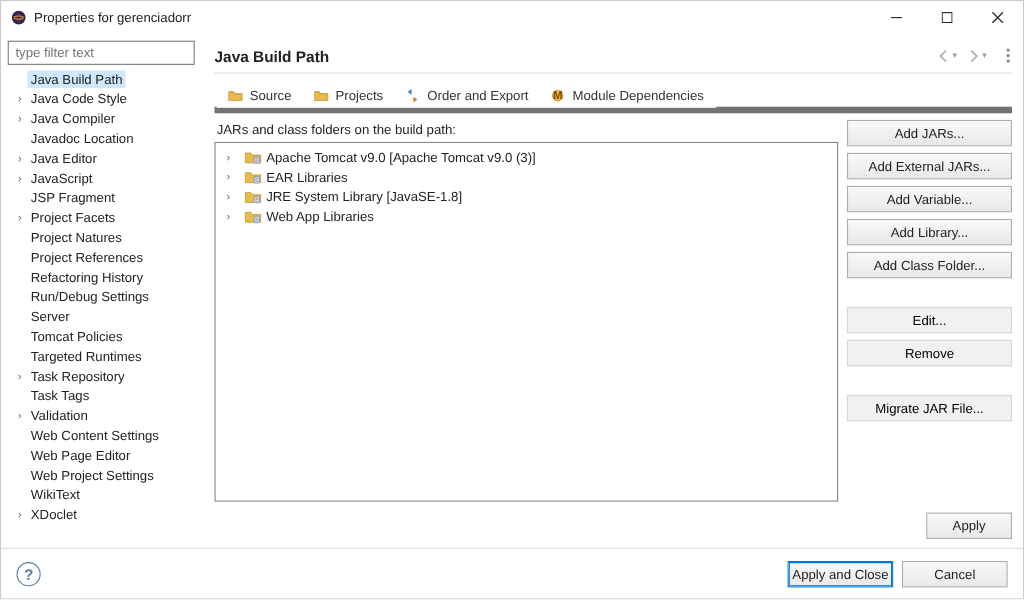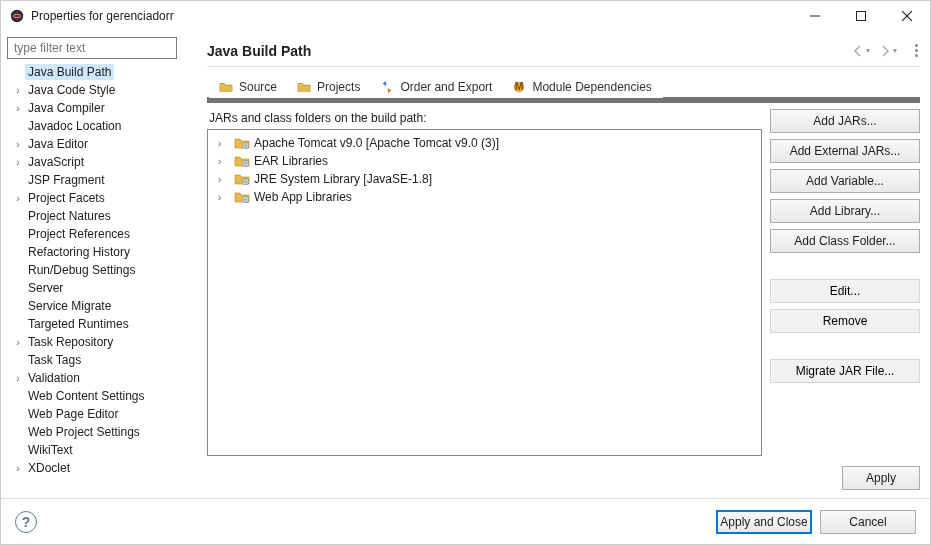"type filter text" .body-area { gap: 12px -> none }
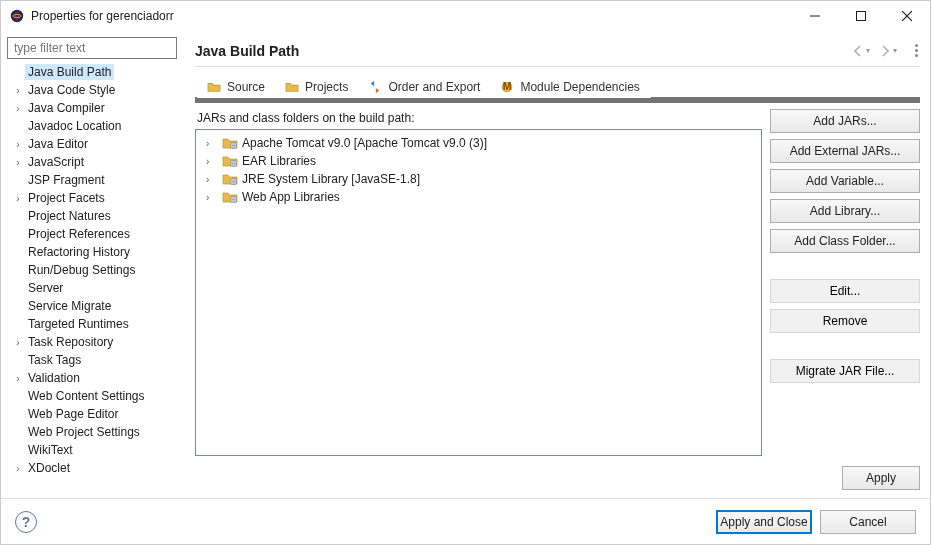"Service Migrate" span.label { text: Service Migrate -> Tomcat Policies }
